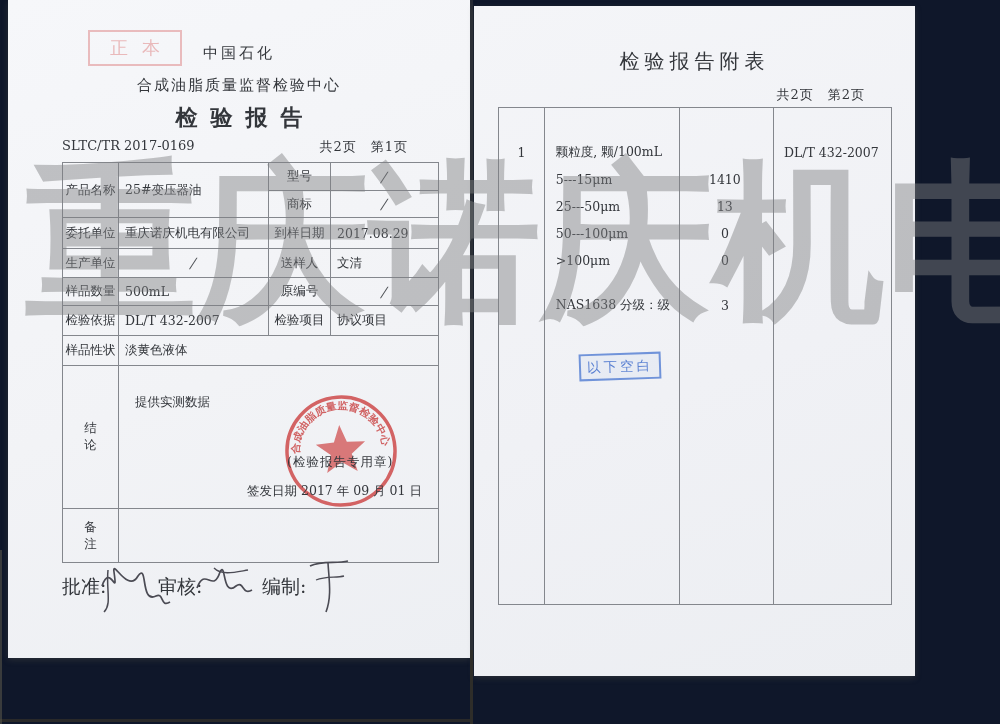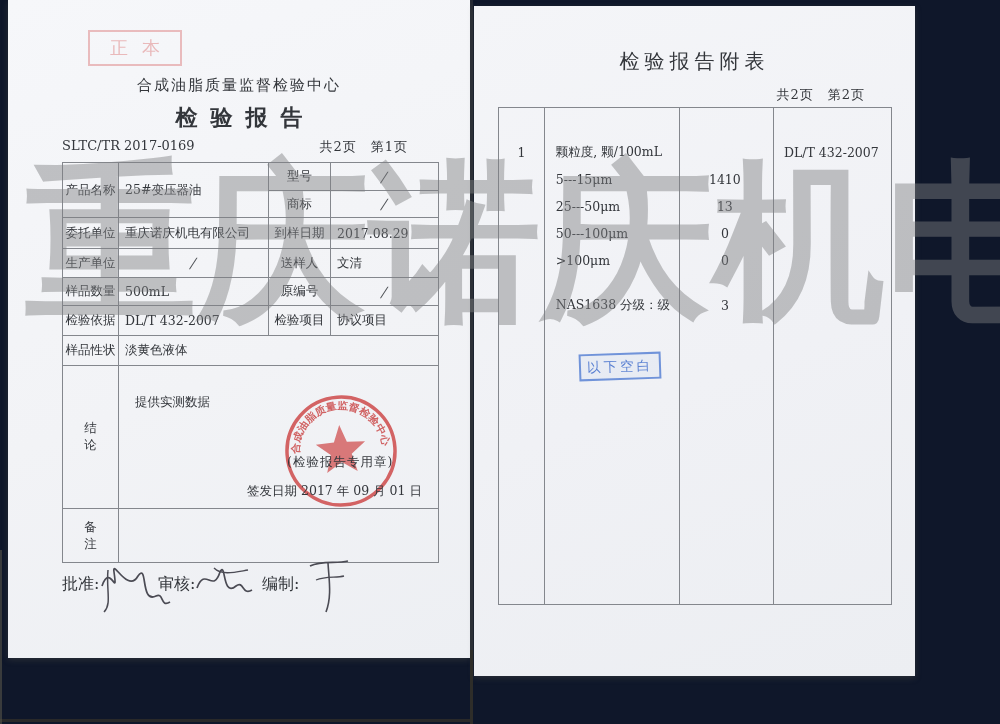"中国石化" div.org1 { html: none -> <div>中国石化</div> }
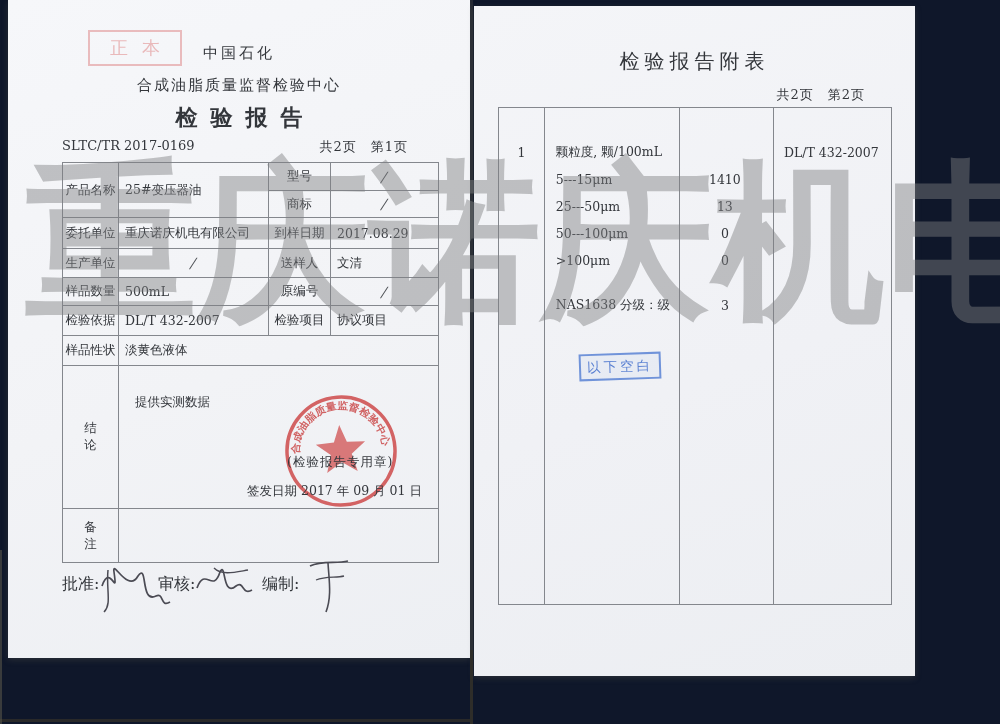"批准:" .sig-row { font-size: 16px -> 19px }
